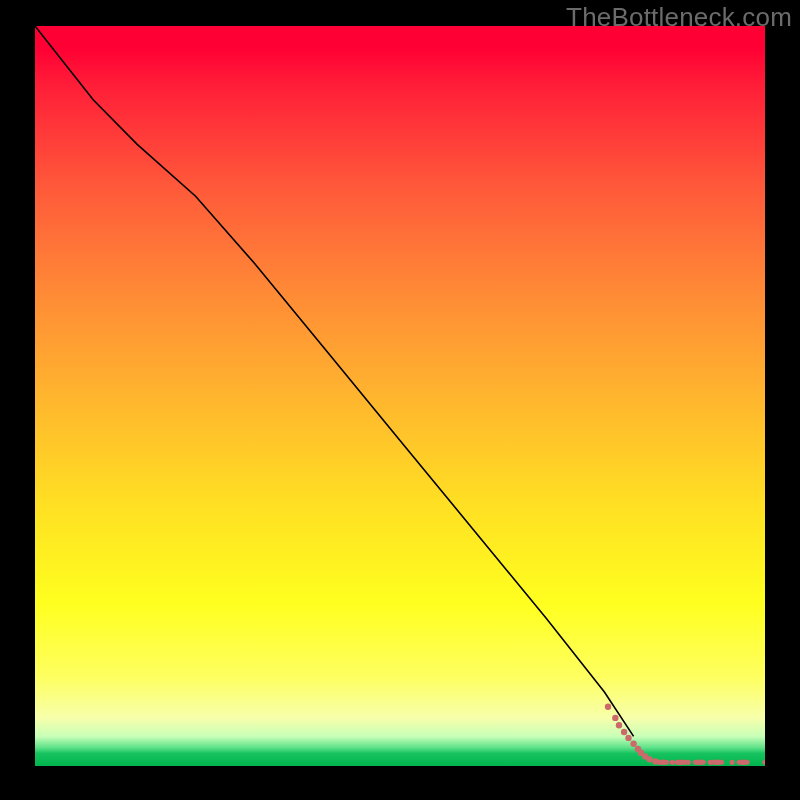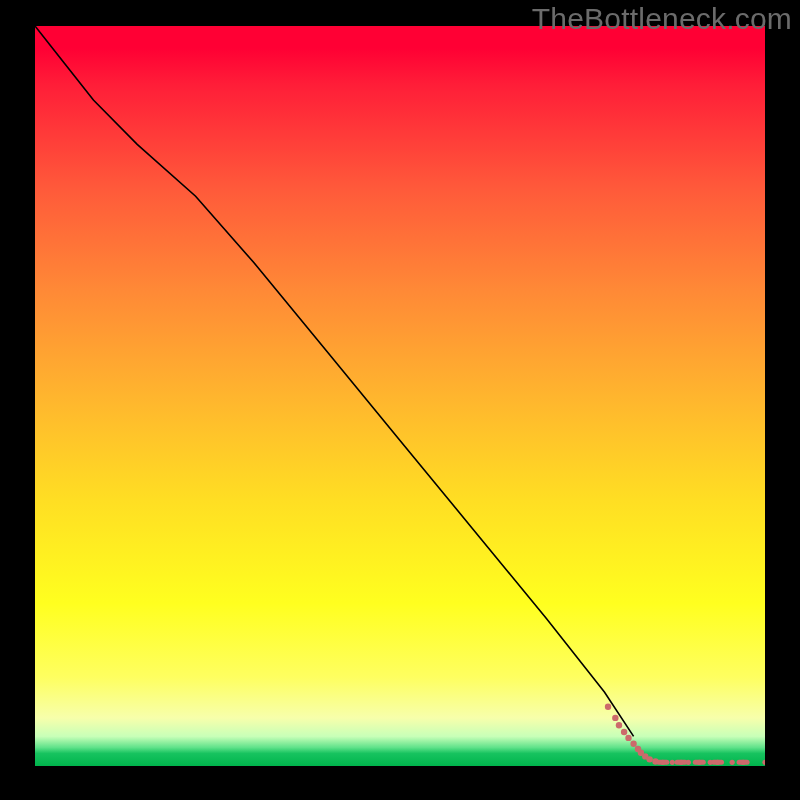"TheBottleneck.com" .attribution { font-size: 30px -> 26px }
